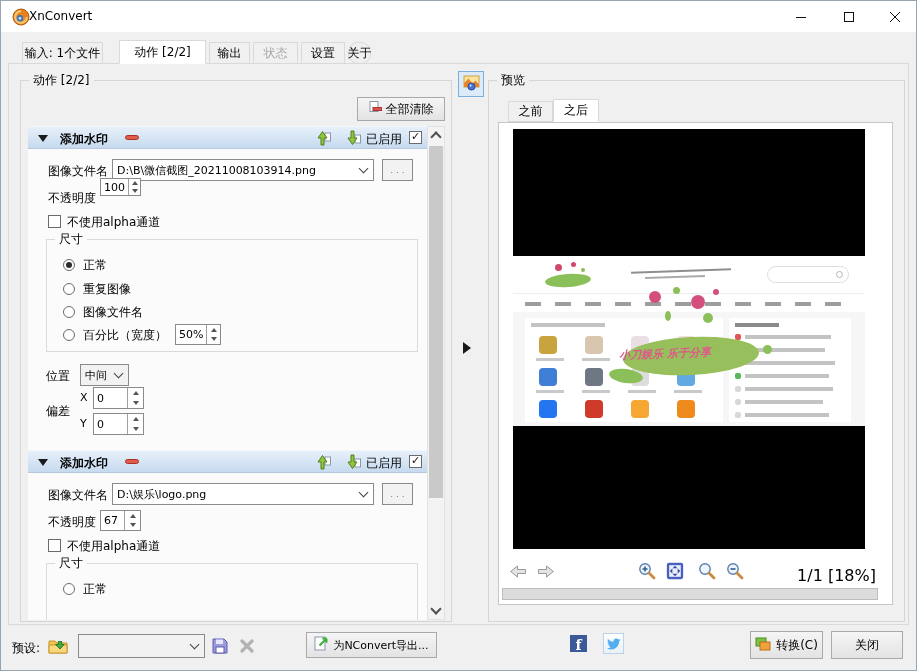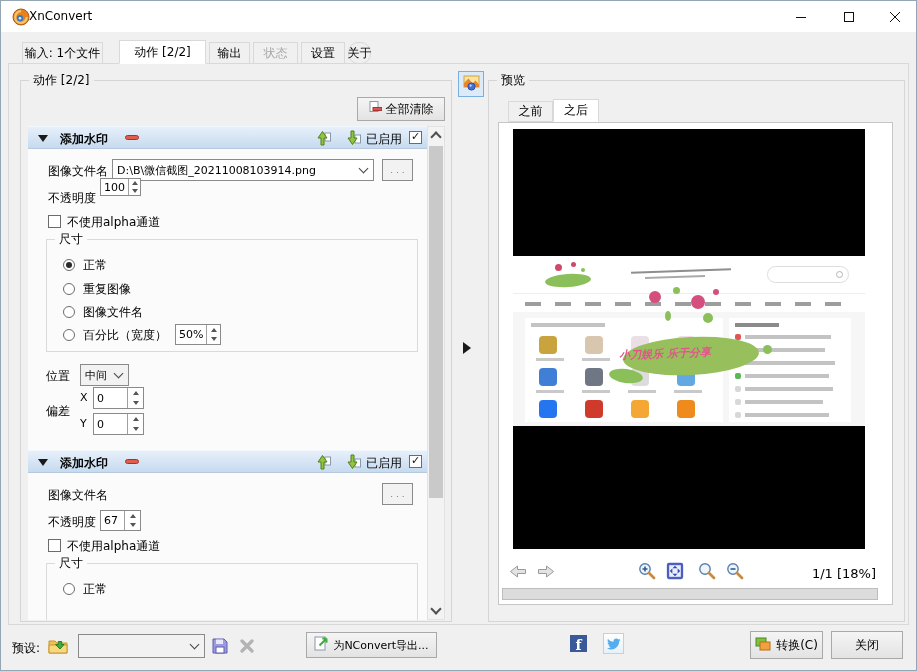"D:\娱乐\logo.png" div.abs { html: none -> <div> <span>D:\娱乐\logo.png</span> <span></span> </div> }
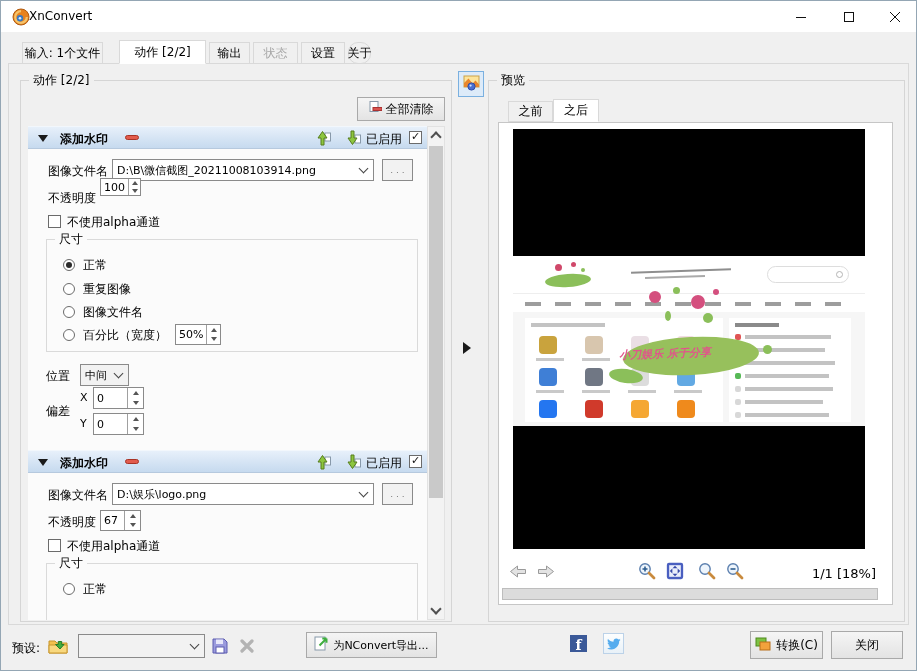"1/1 [18%]" .pageind { font-size: 13px -> 16px }
